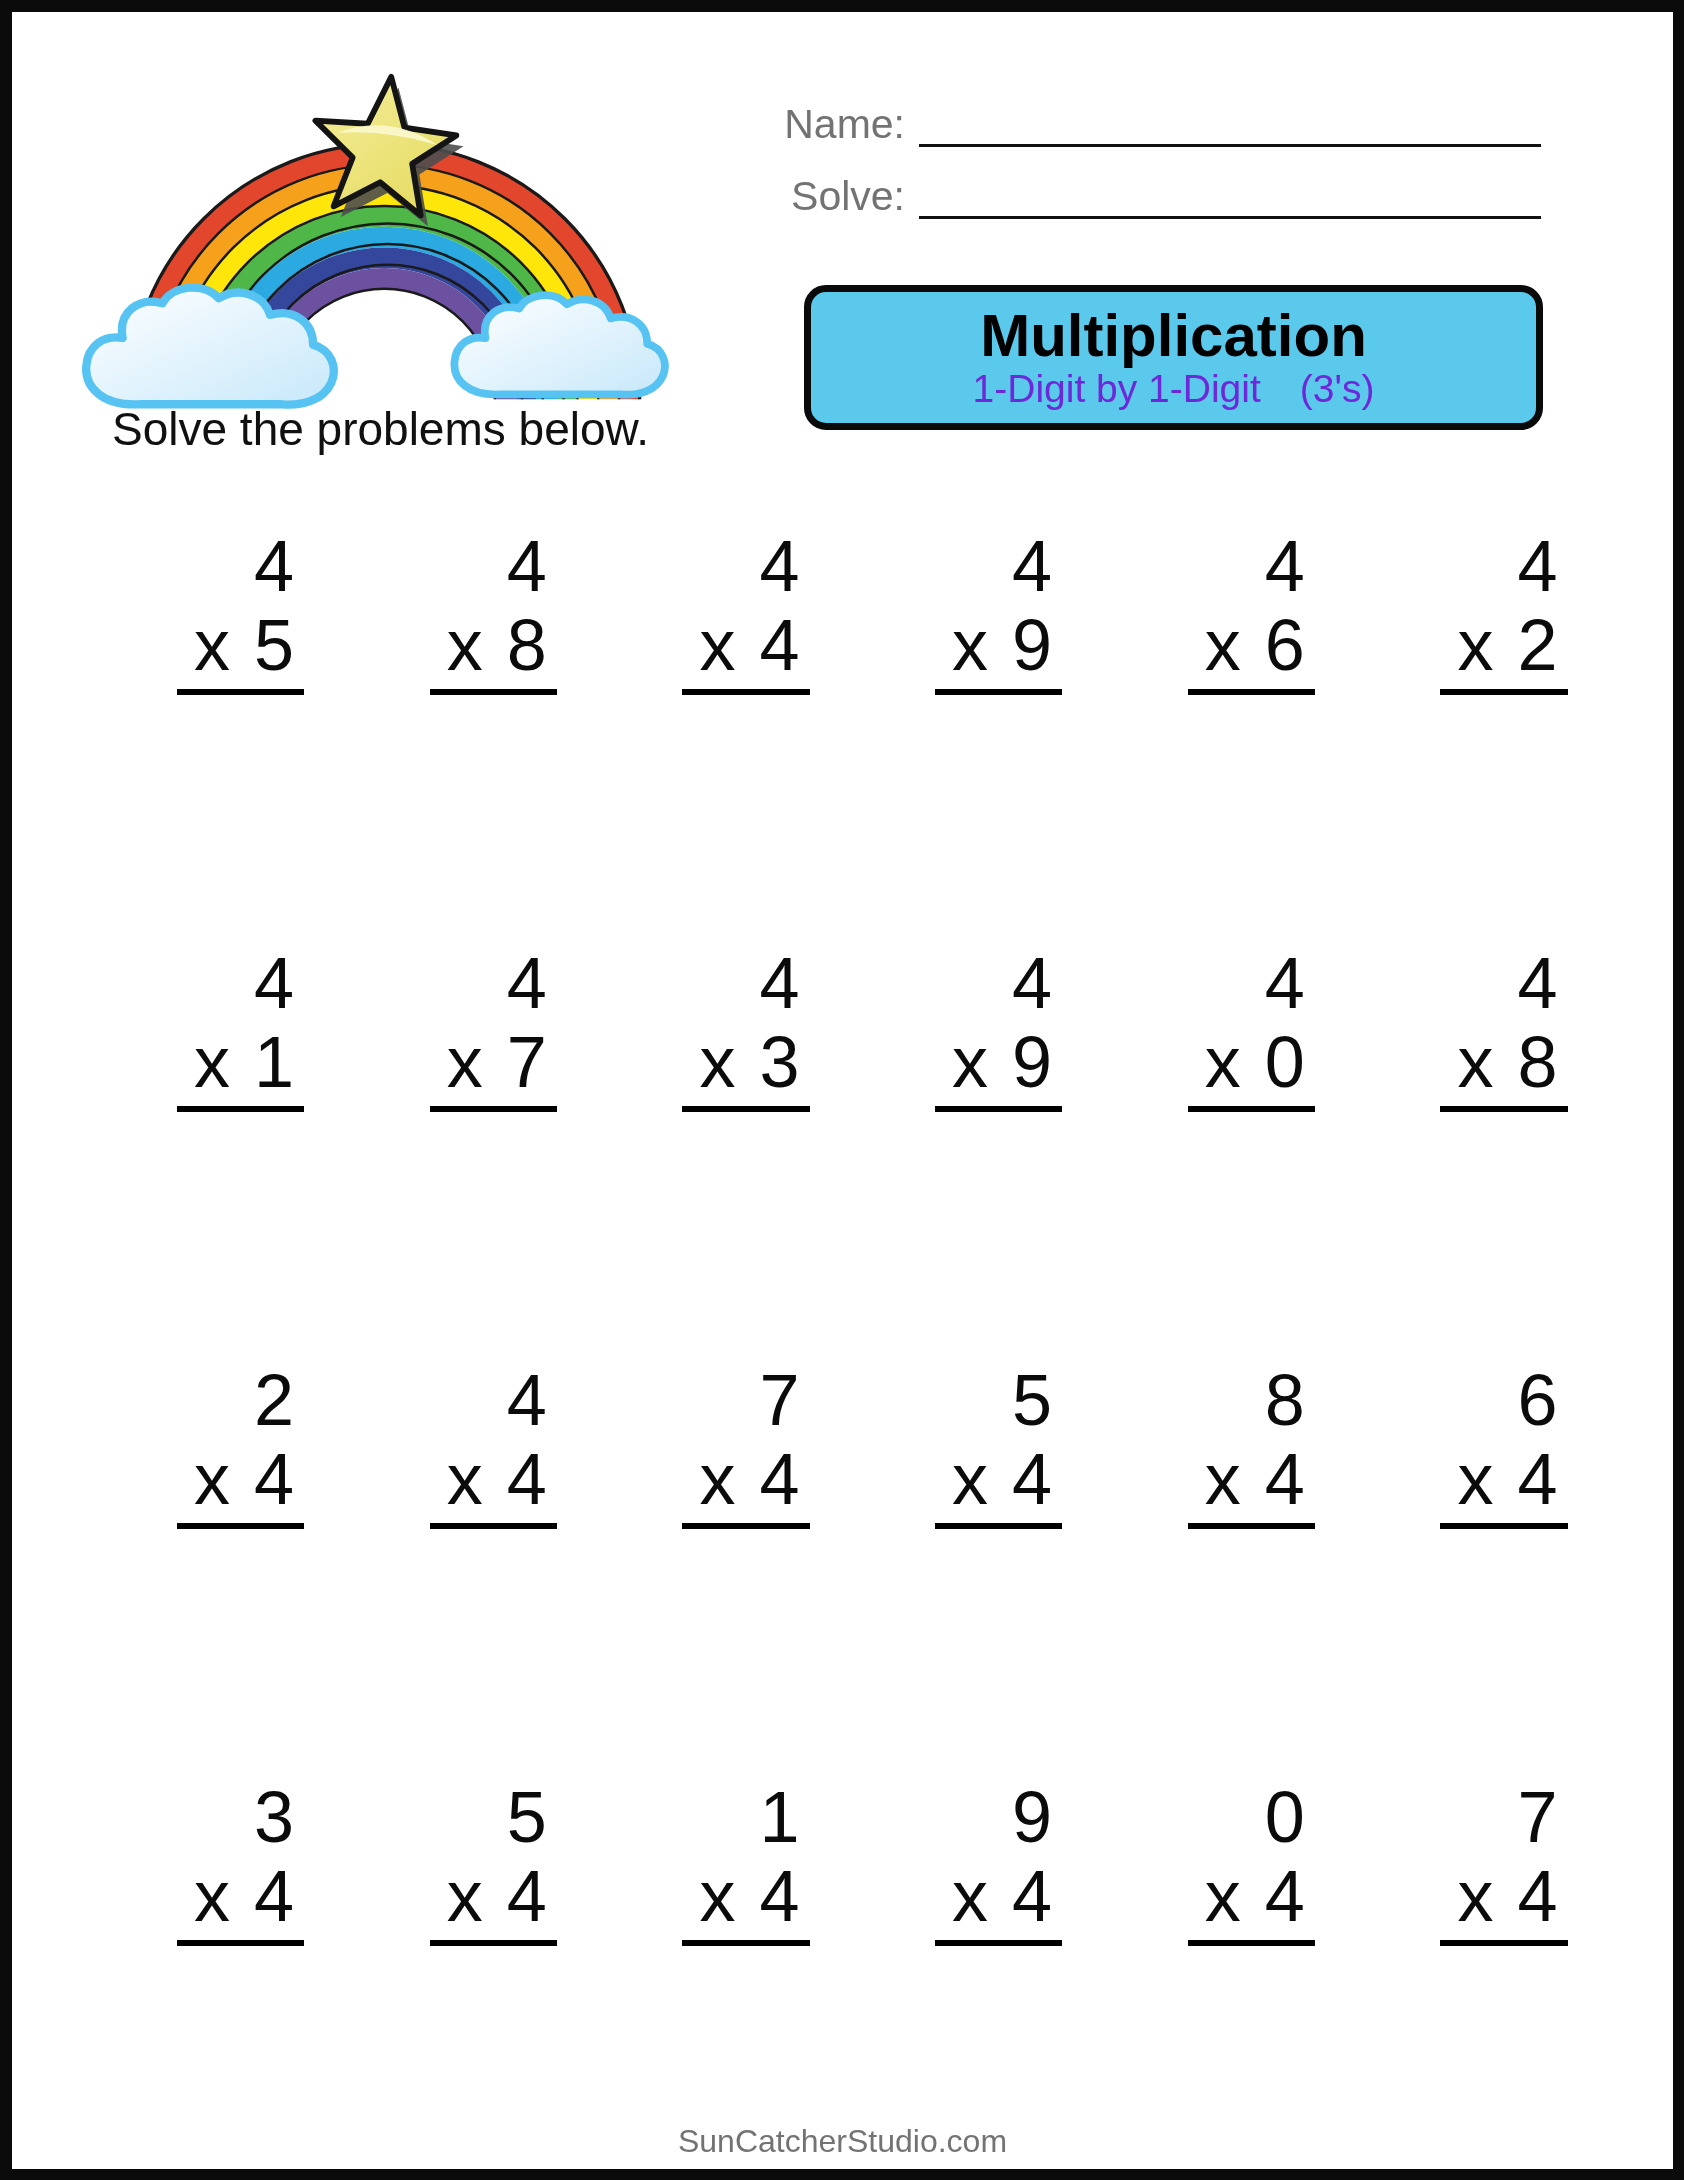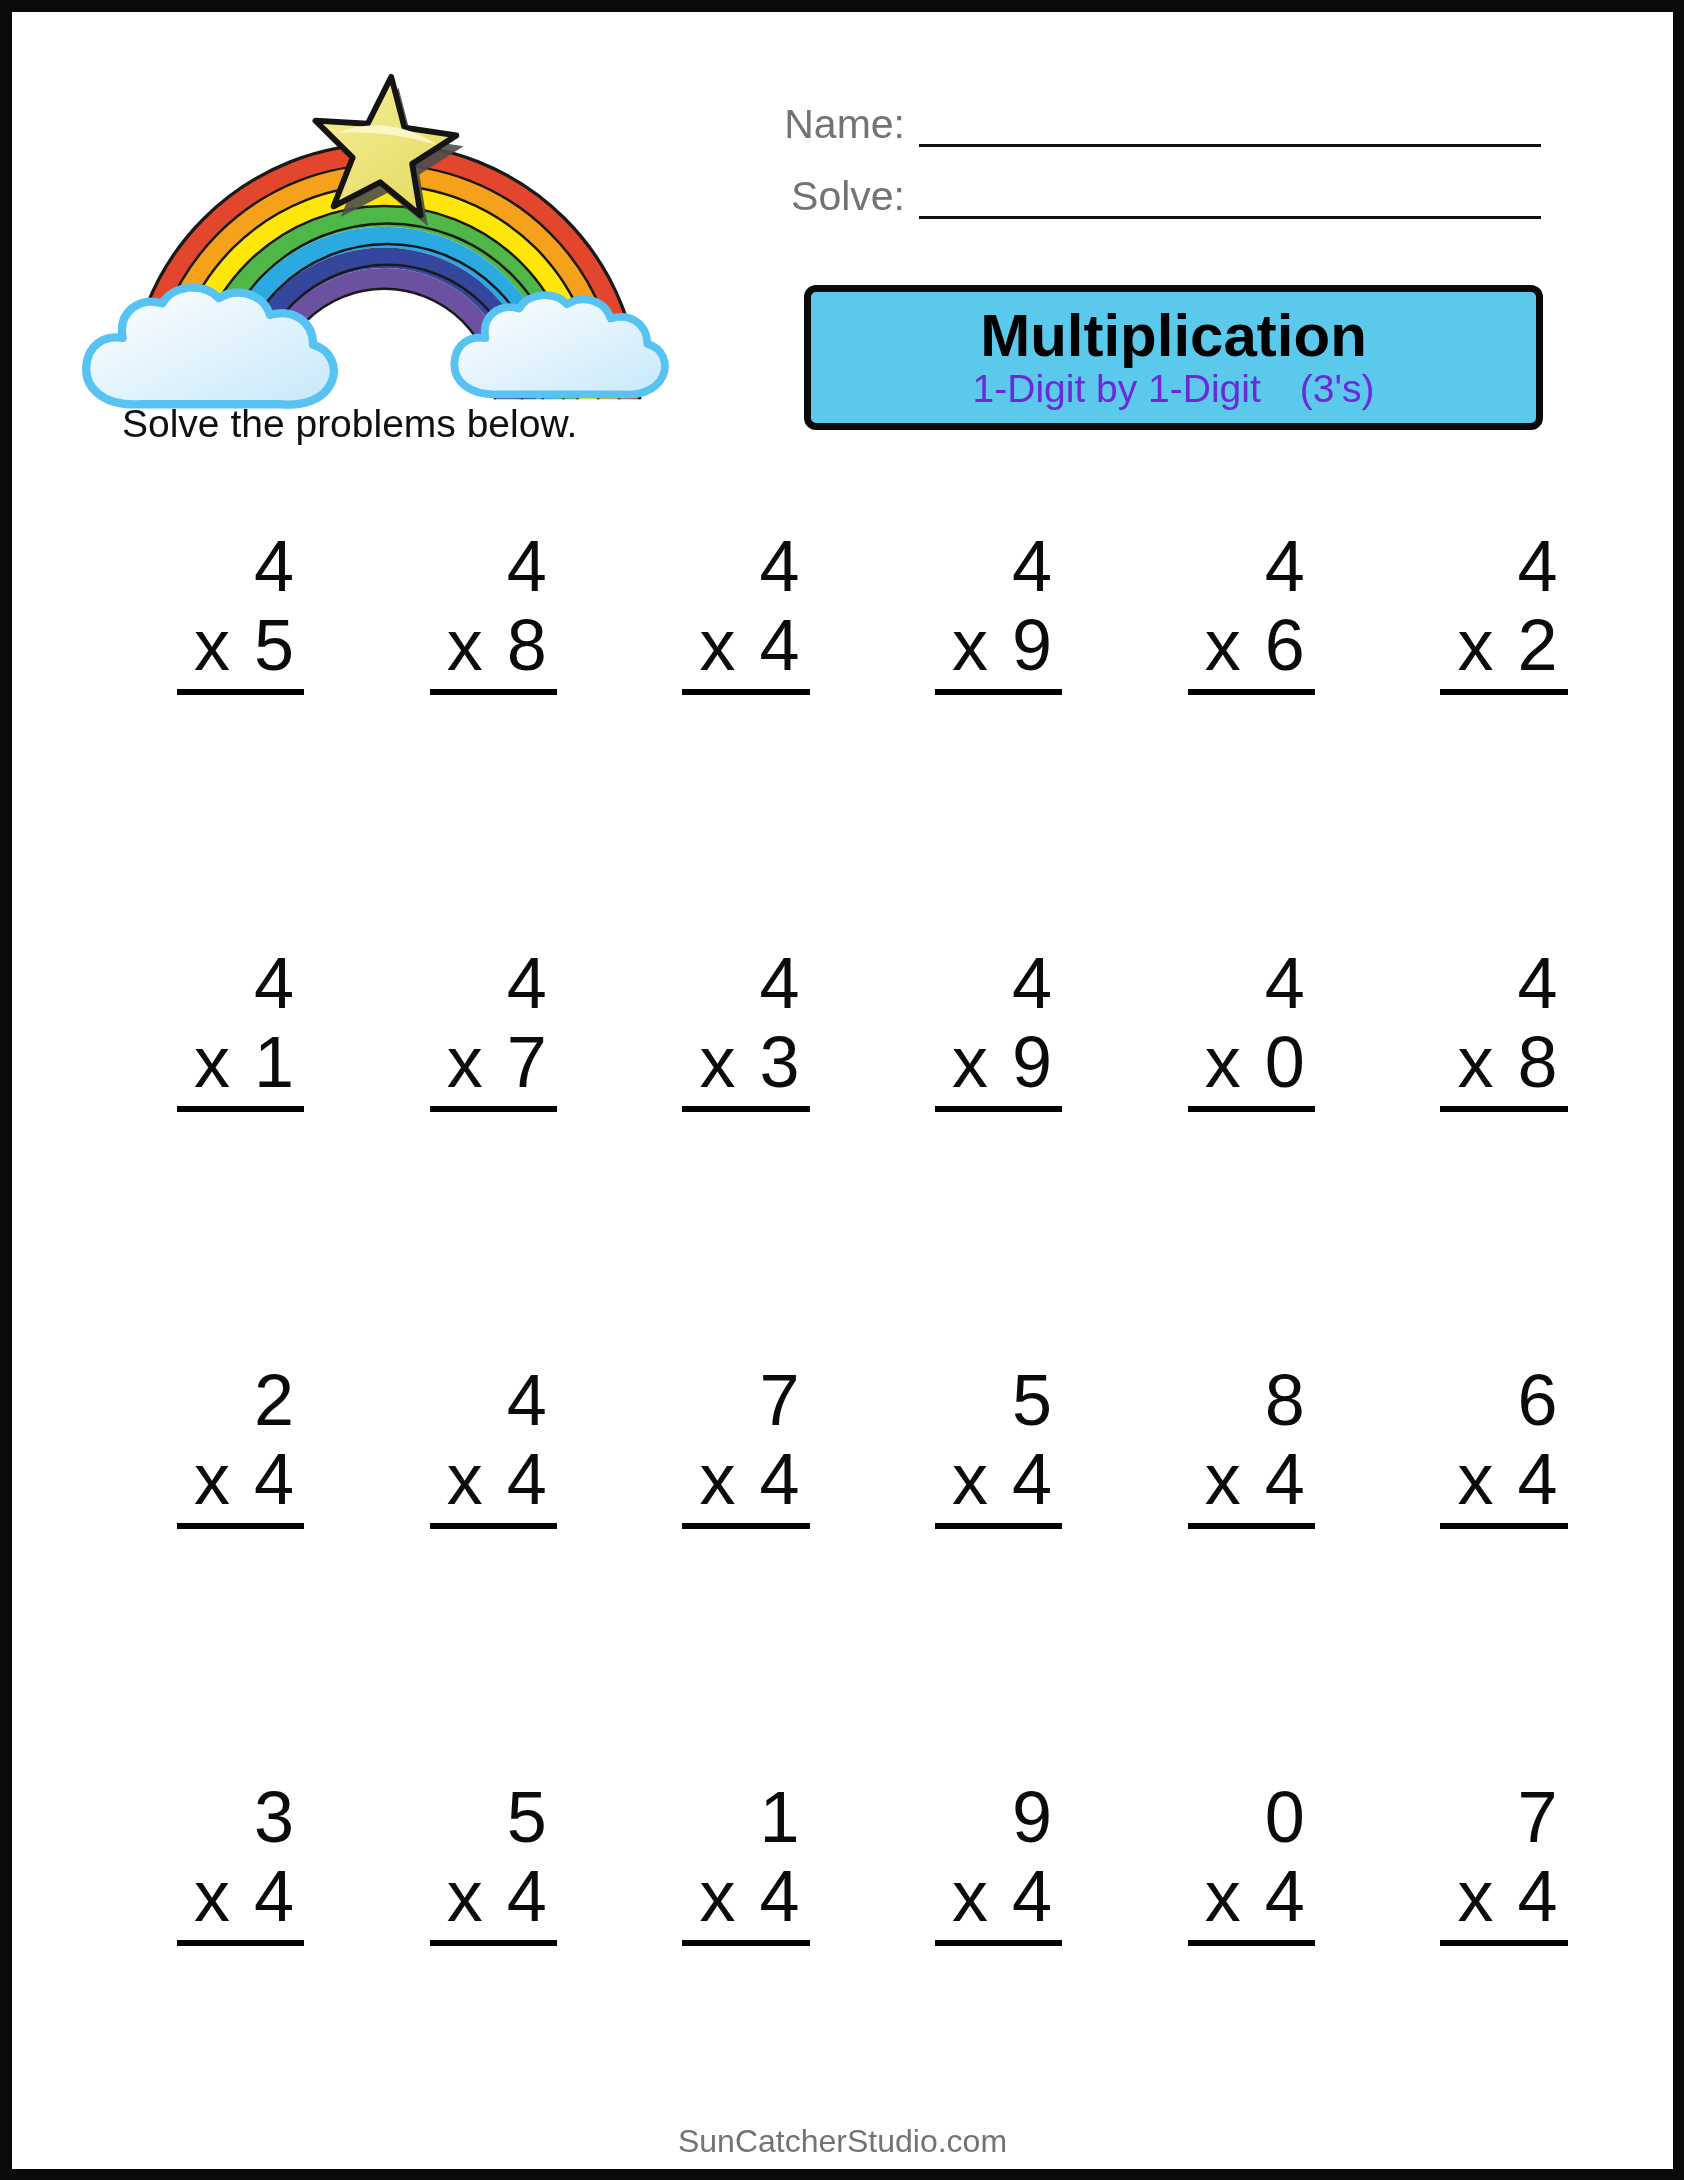"Multiplication" .title-box { border-radius: 12px -> 22px }
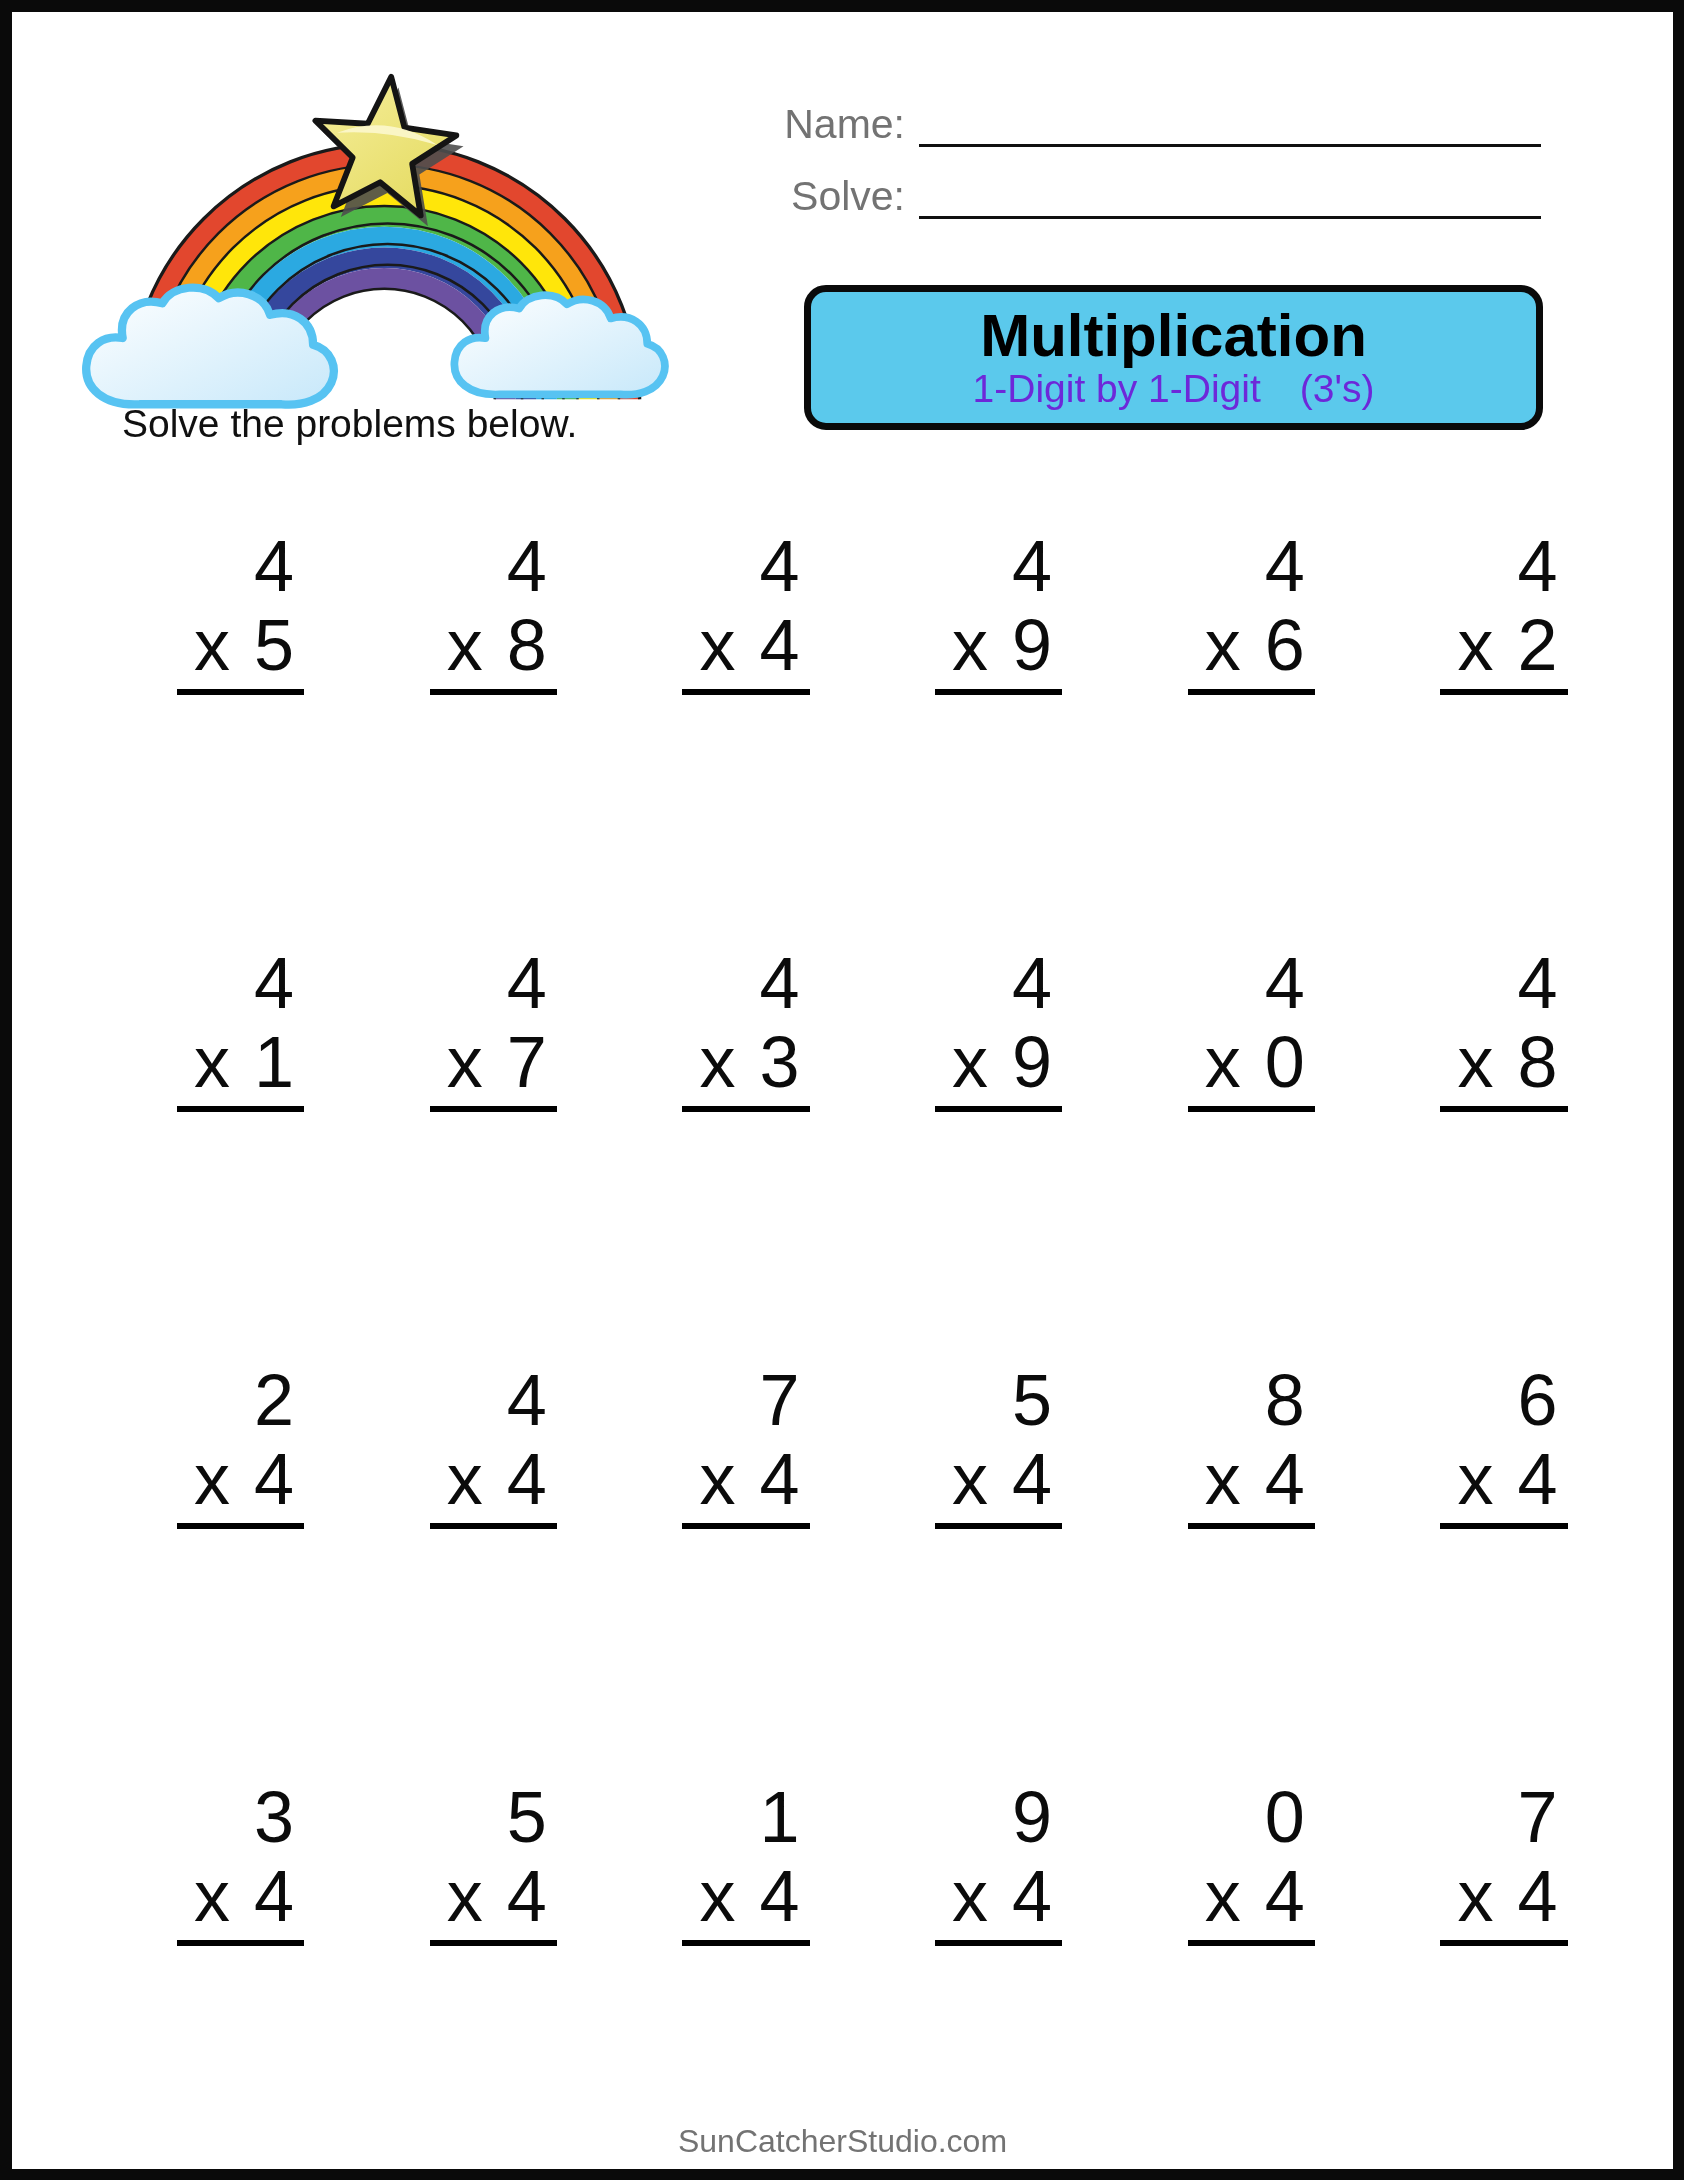"Solve the problems below." .instruction { font-size: 39px -> 46px; left: 110px -> 100px }
